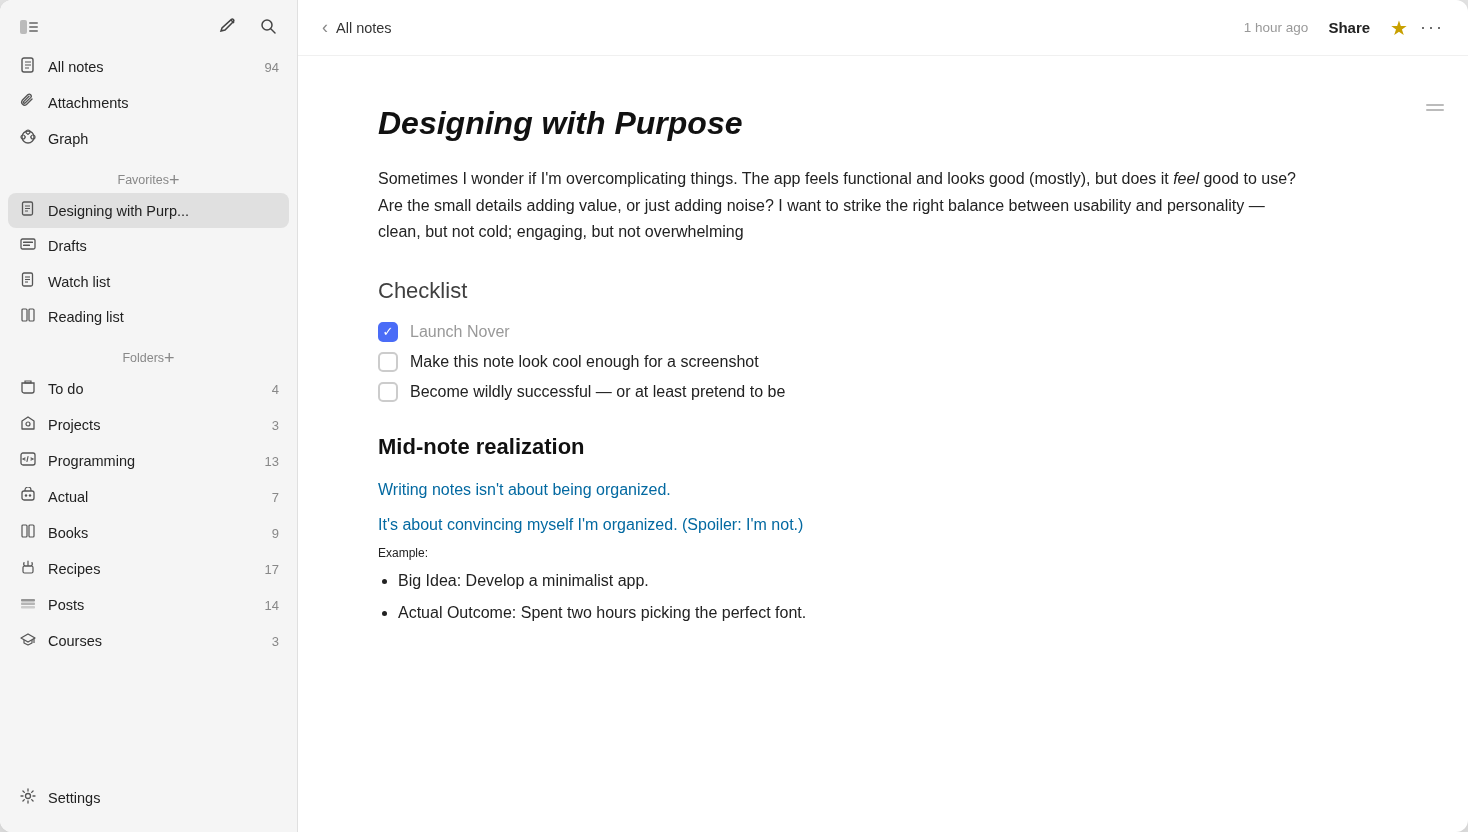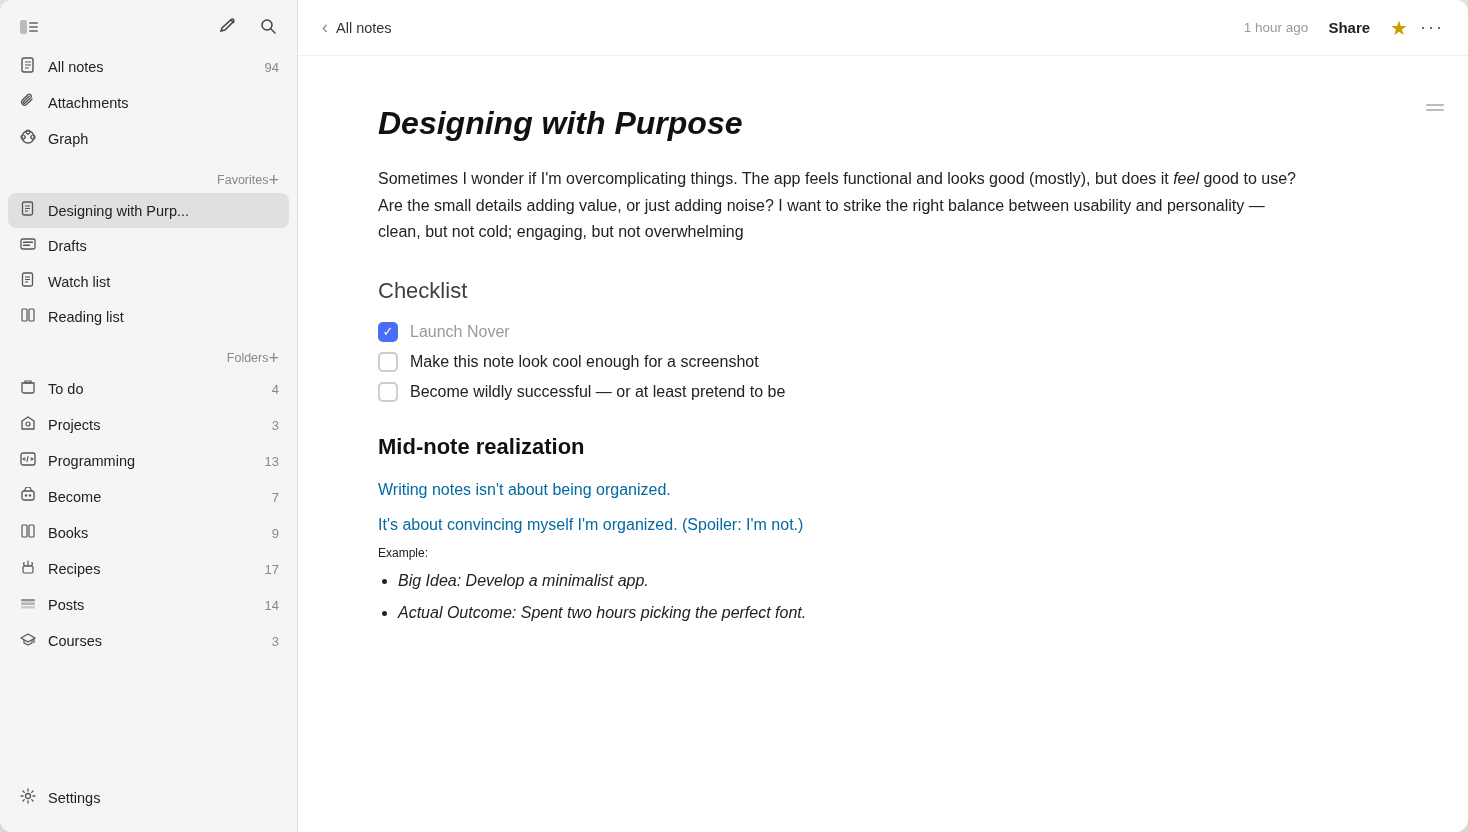"Favorites" .section-header { justify-content: flex-end -> center }
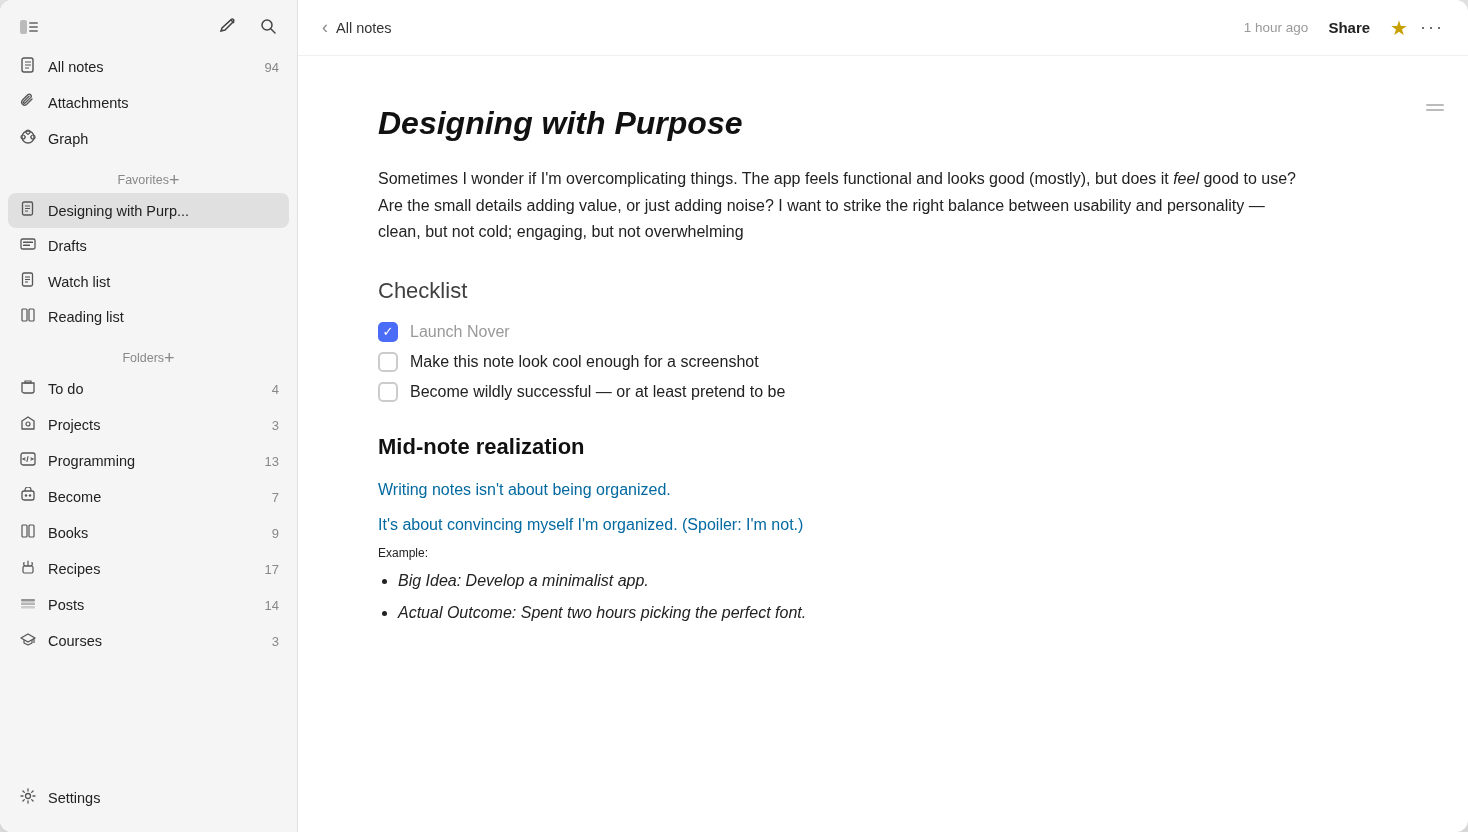"Become" span { text: Become -> Actual }
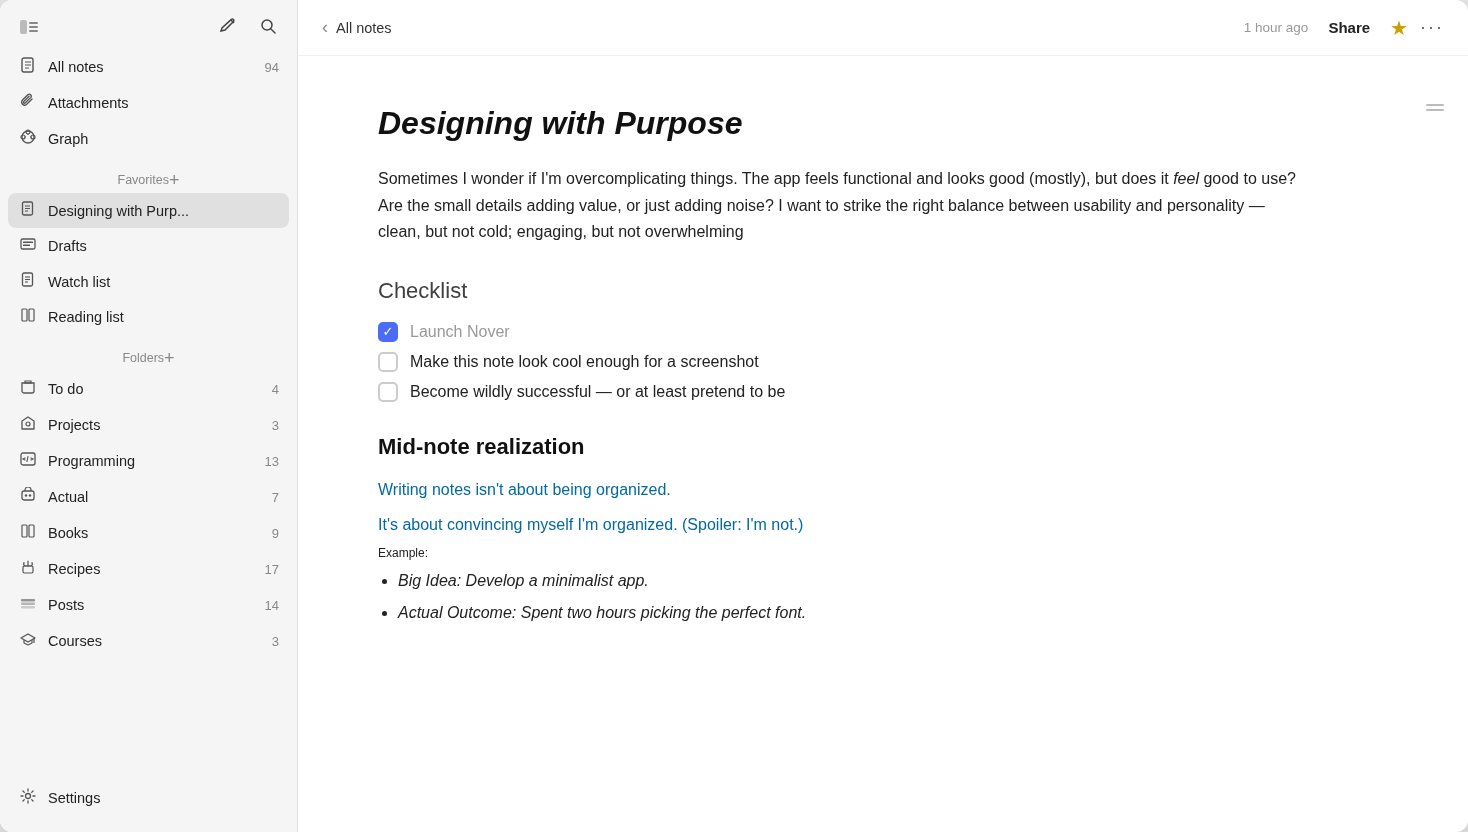"Big Idea: Develop a minimalist" .bullet-list li { font-style: italic -> none }
